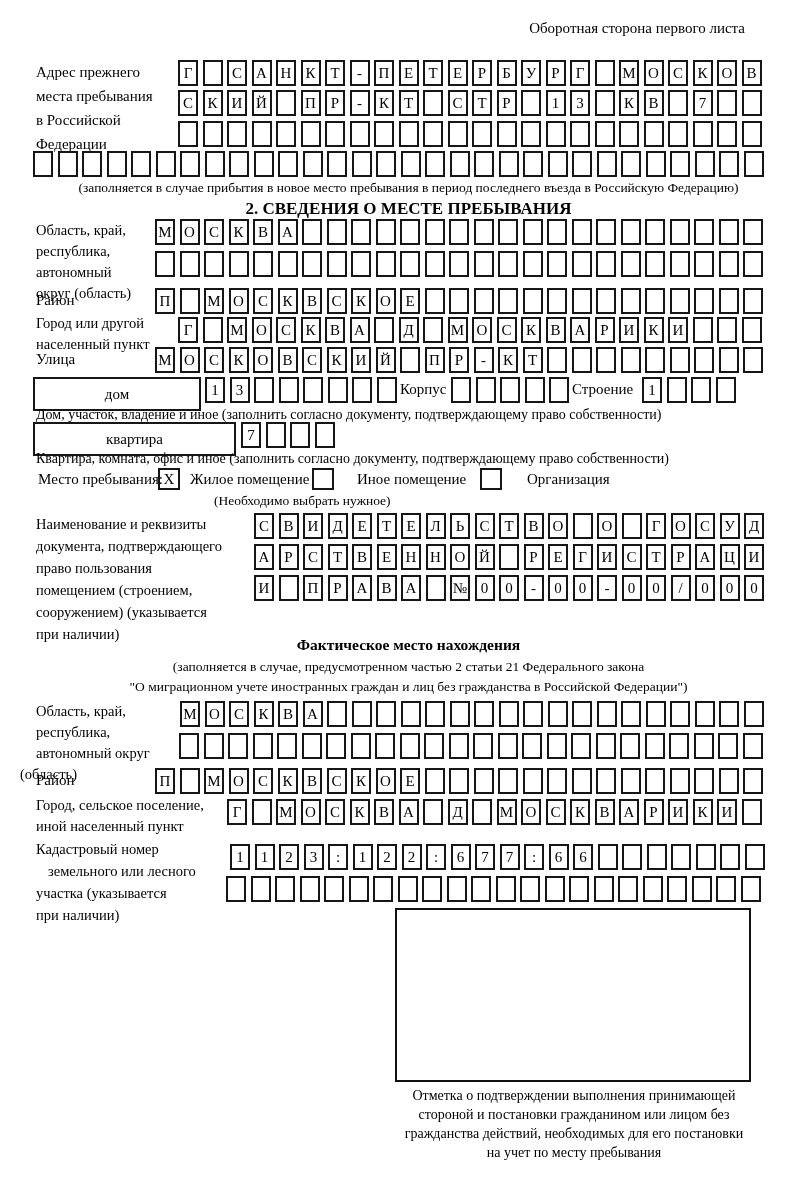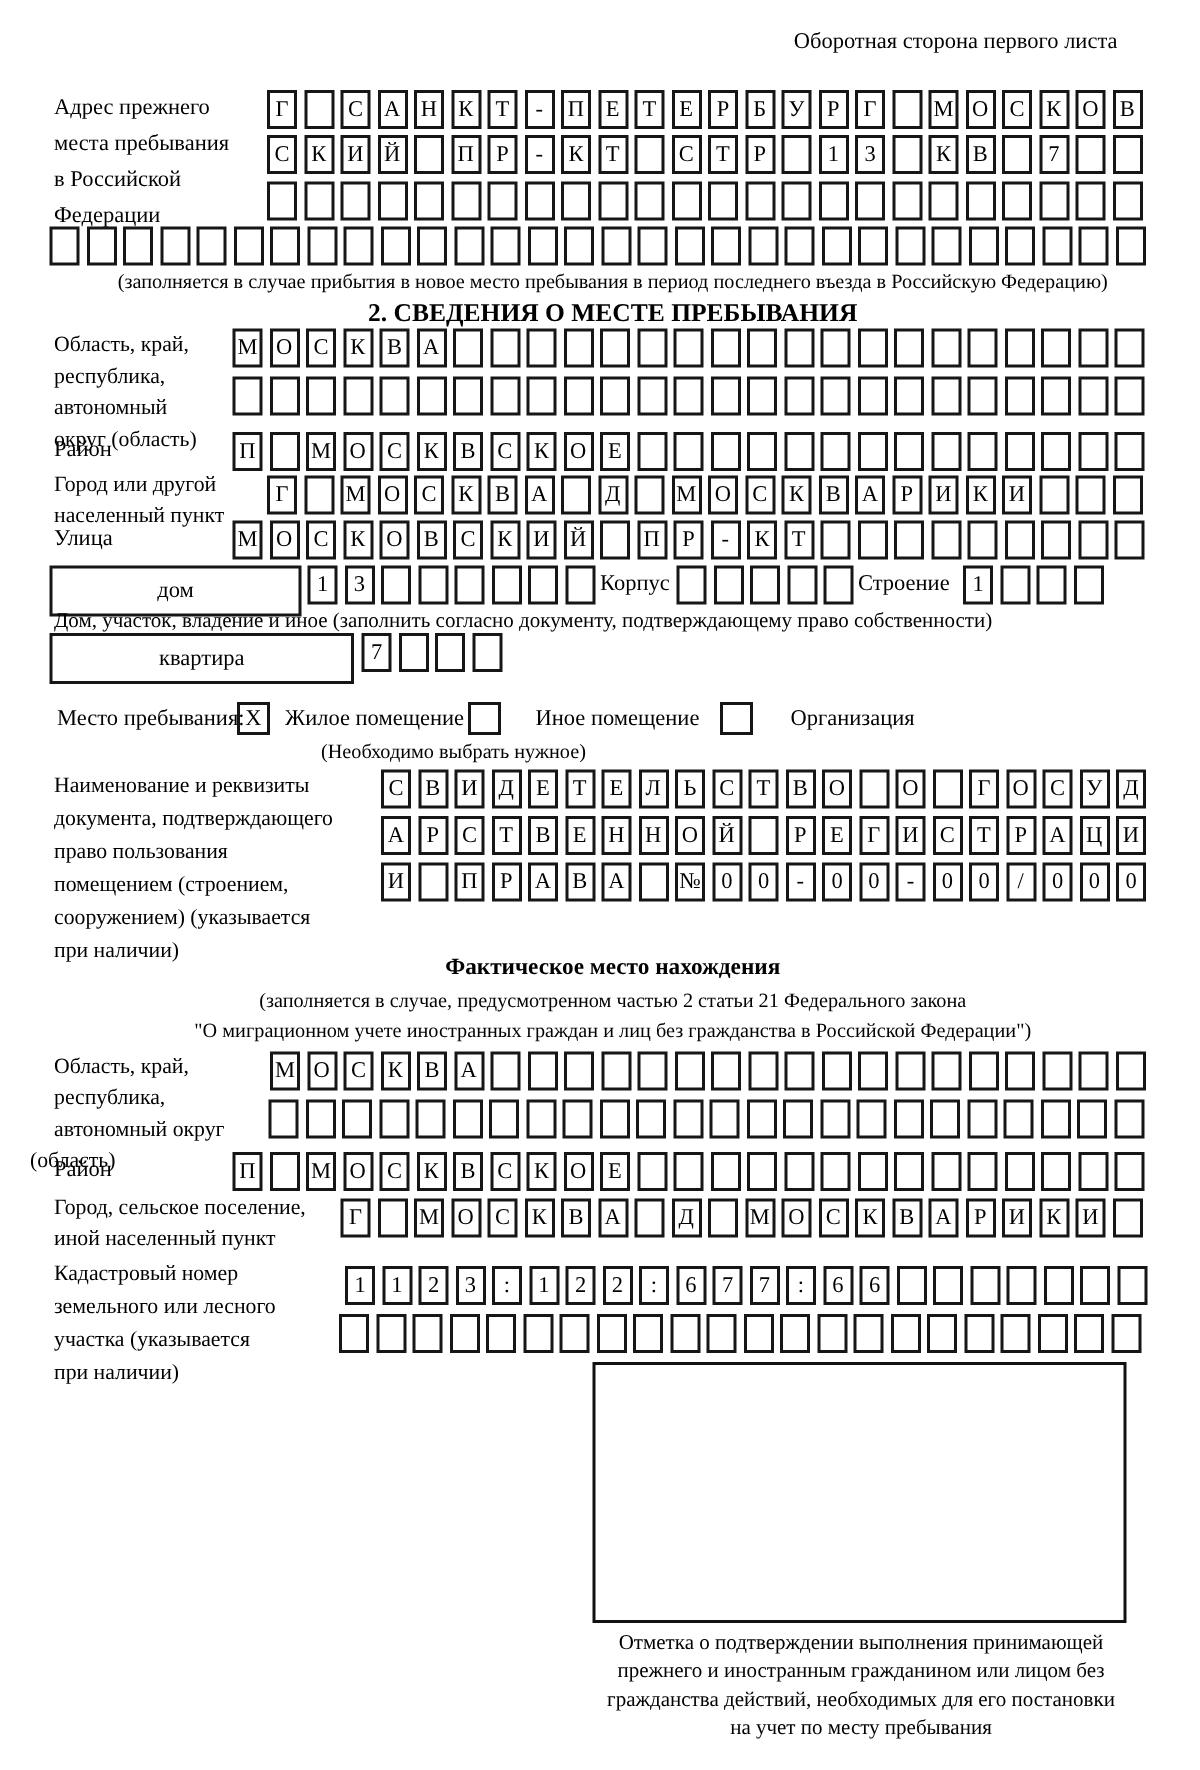"Квартира, комната, офис и иное" div.t { html: none -> <div>Квартира, комната, офис и иное (заполнить согласно документу, подтверждающему право собственности)</div> }
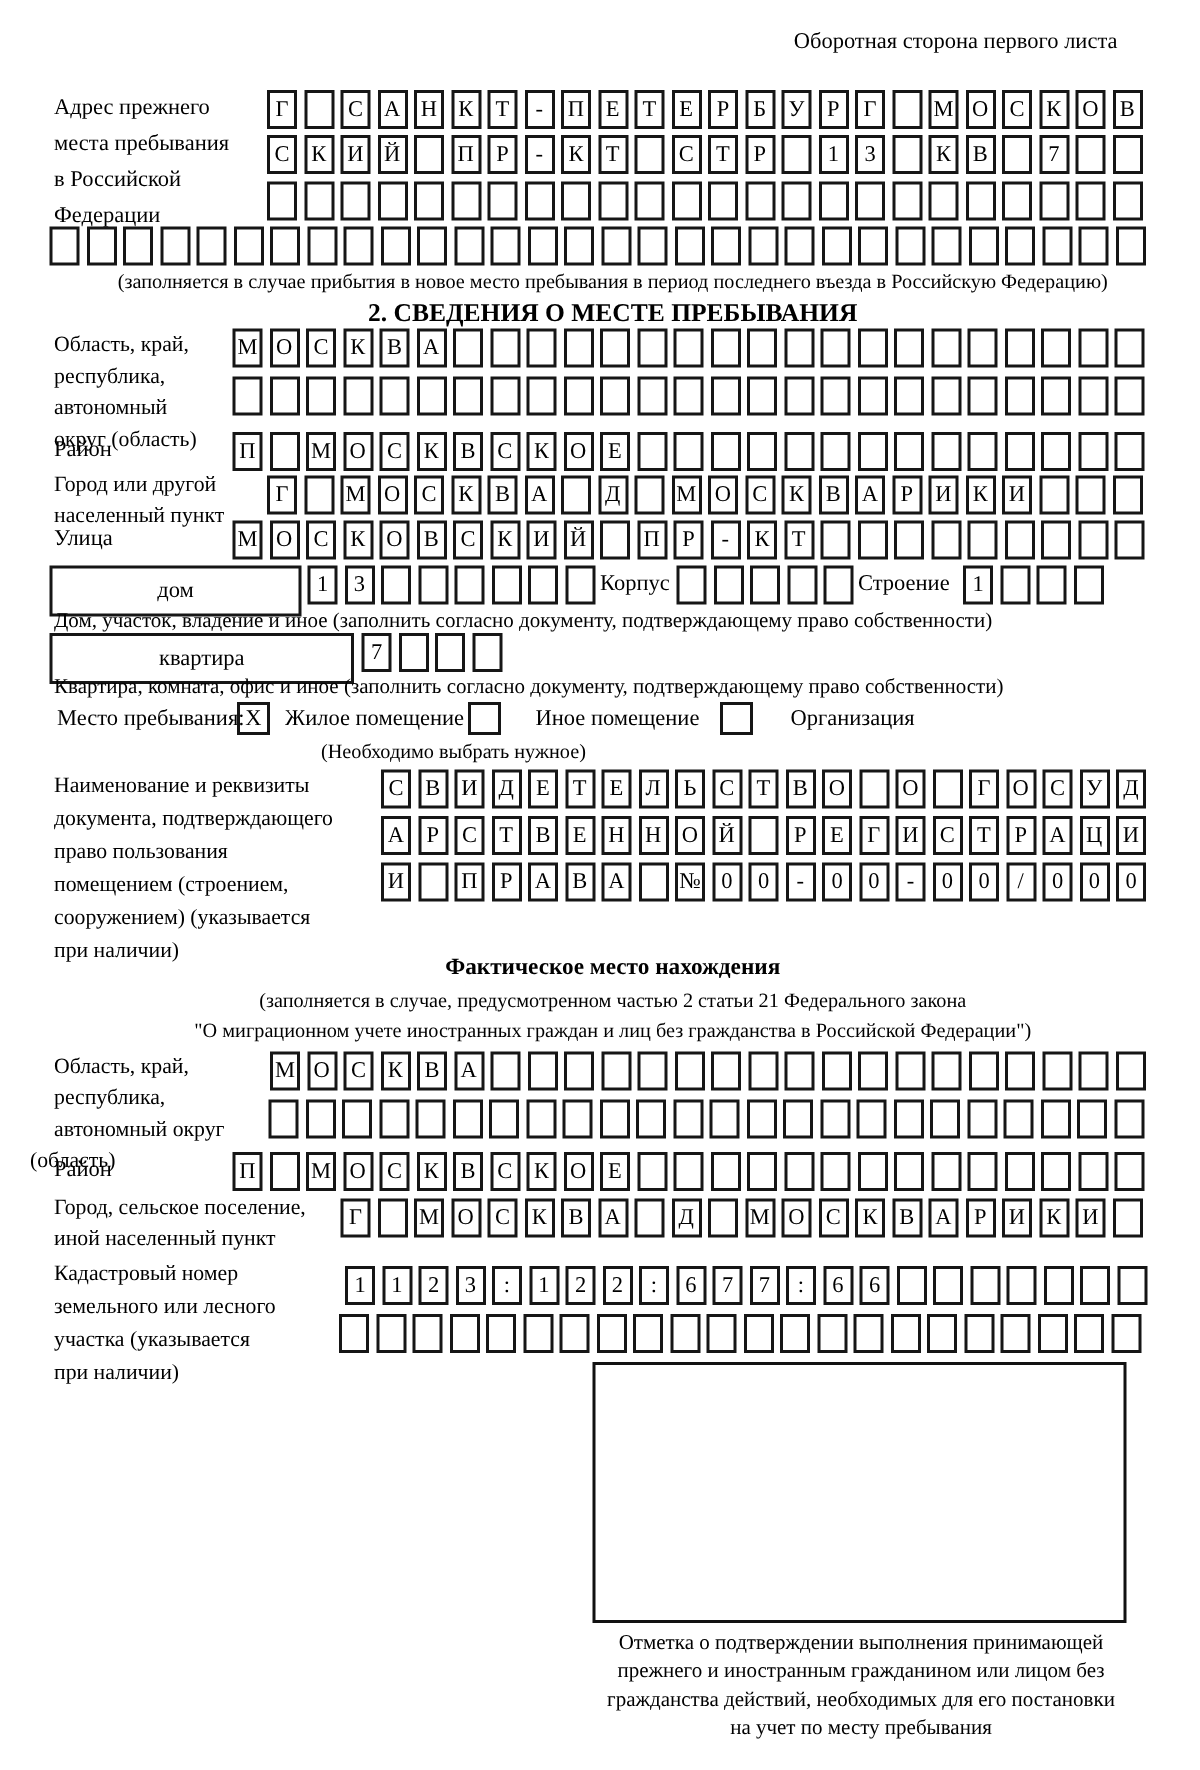"земельного или лесного" div.t { left: 36px -> 48px }
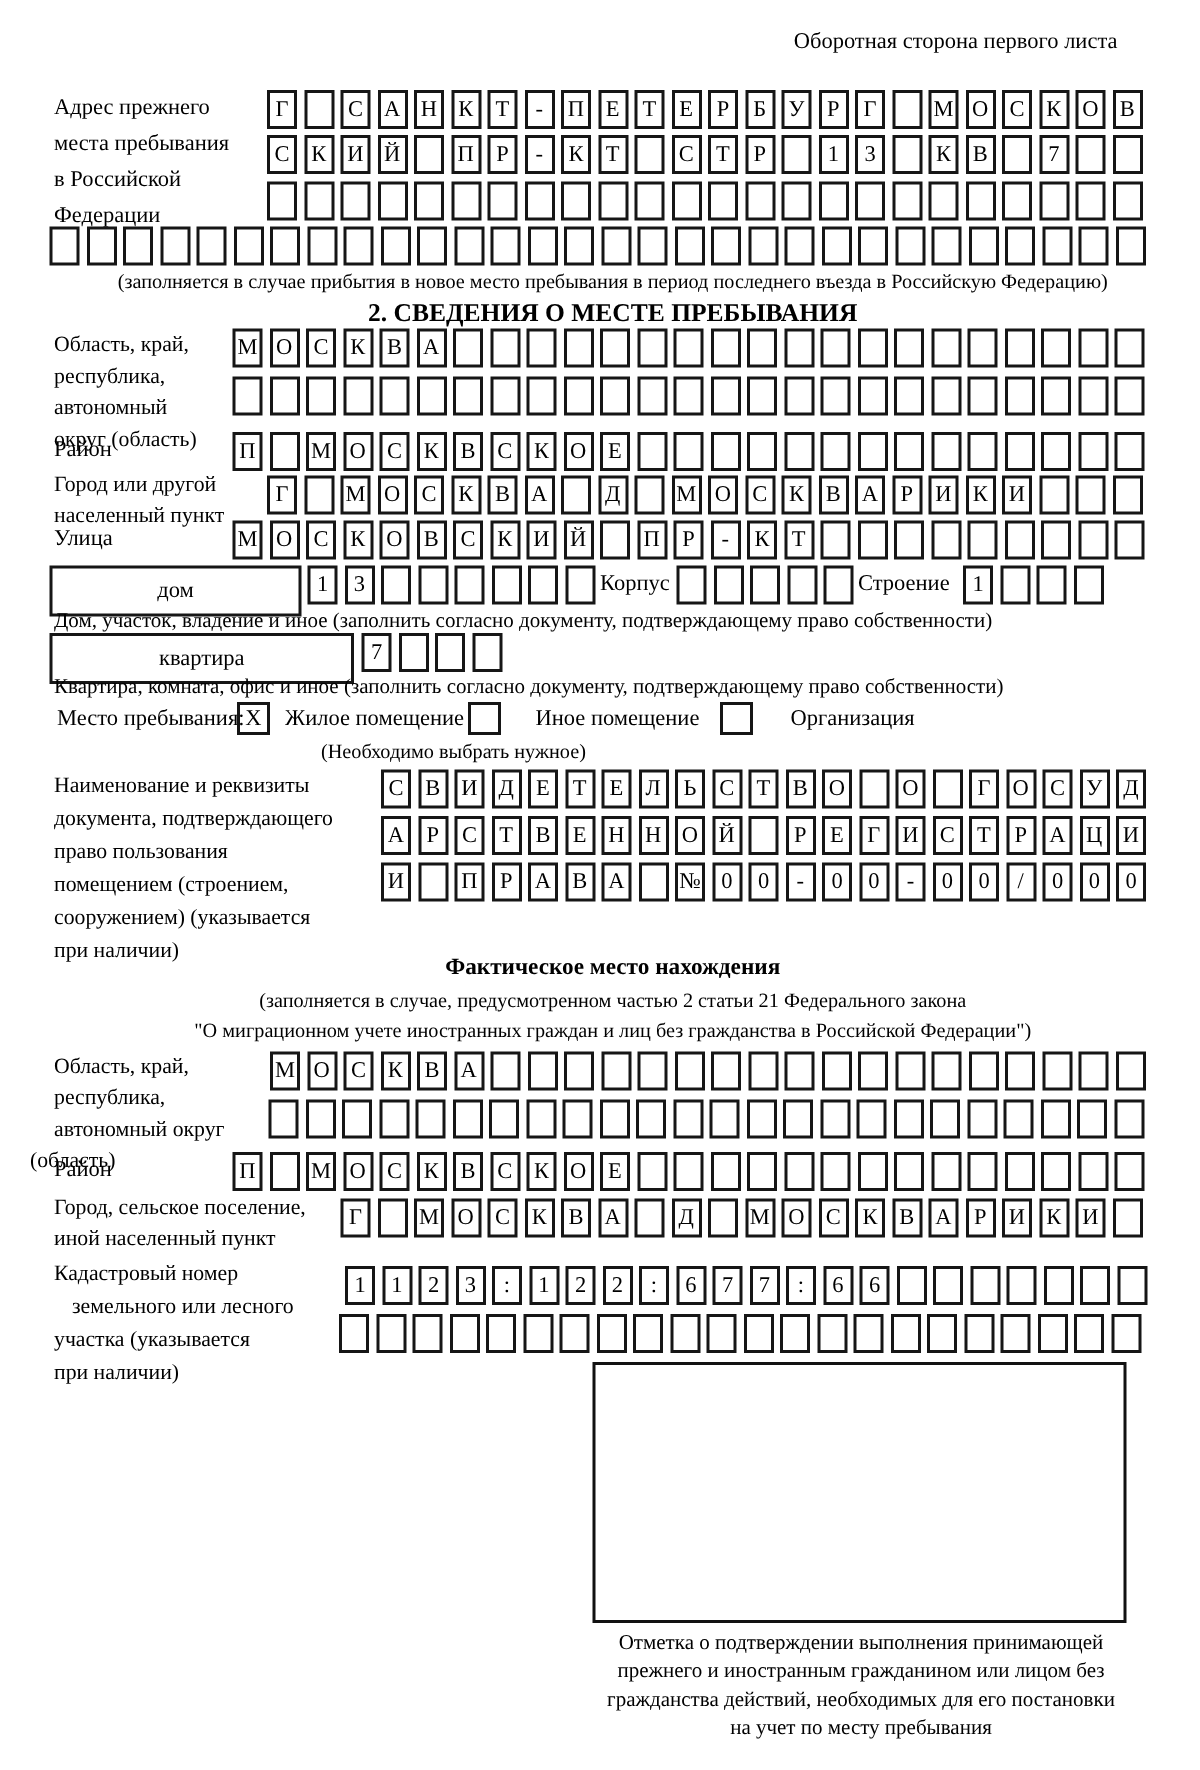"прежнего и иностранным гражданином или" div { text: прежнего и иностранным -> стороной и постановки }
